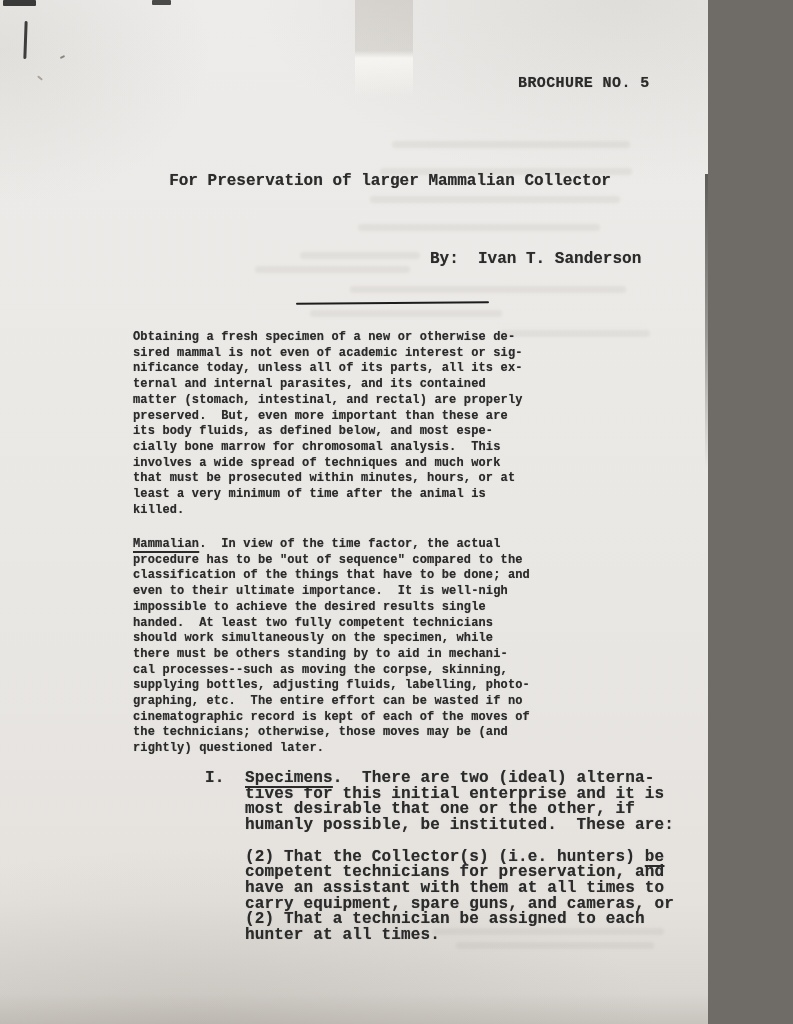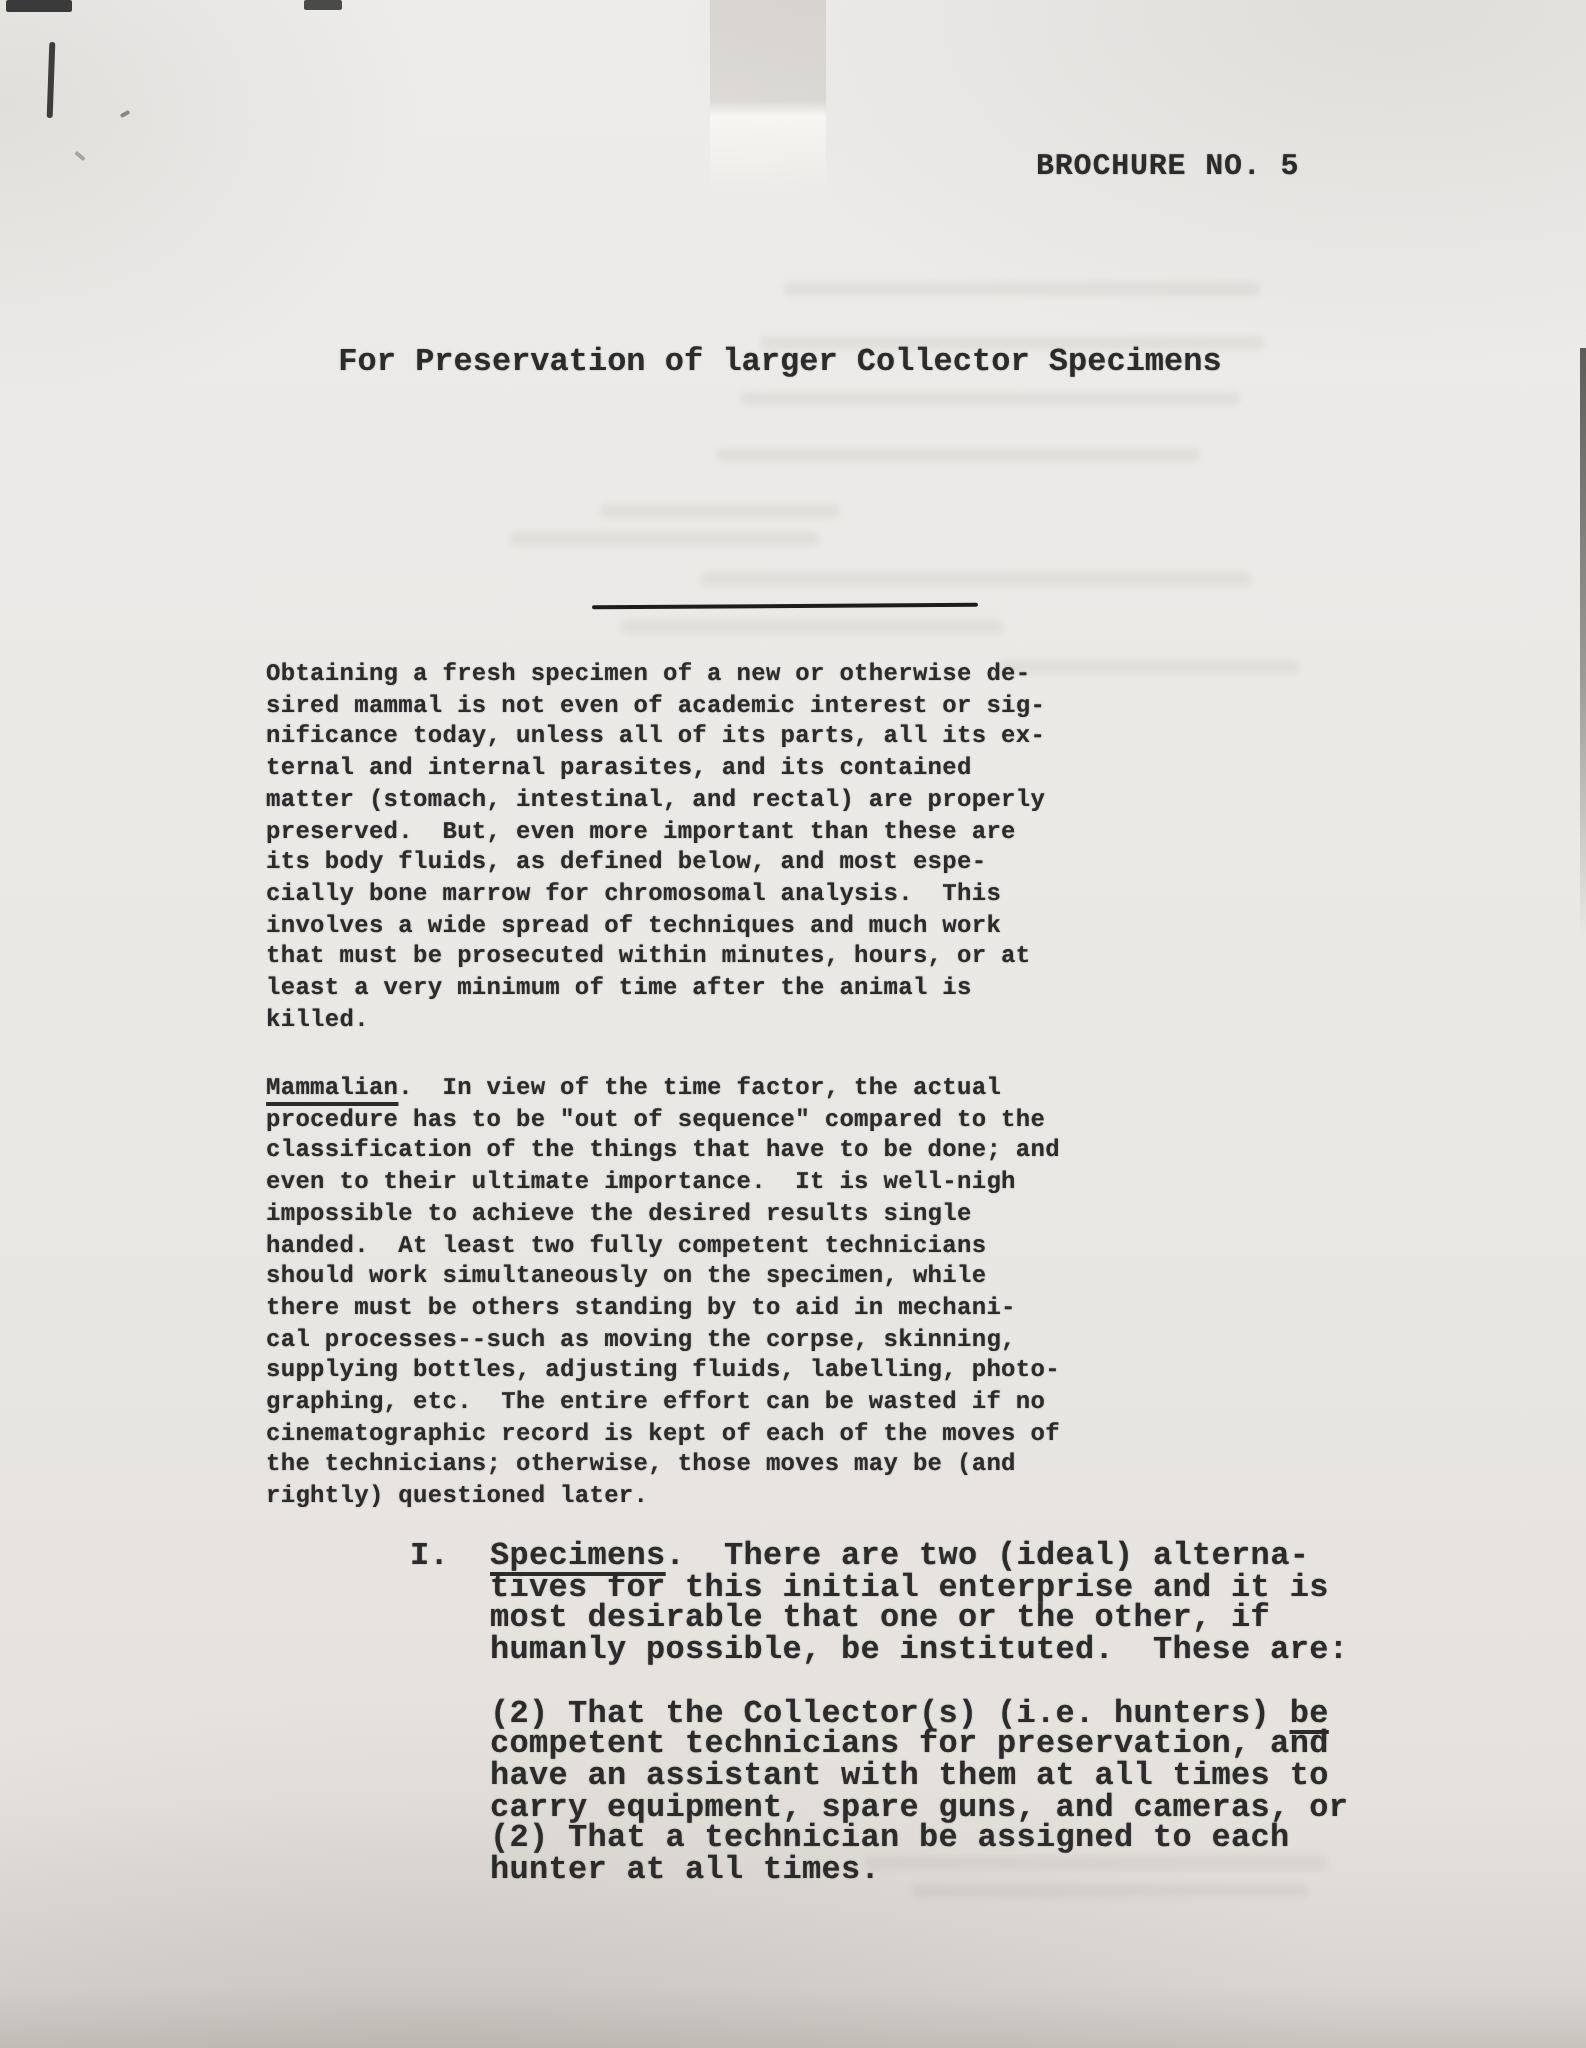"BROCHURE NO. 5" .page { width: 793px -> 708px }
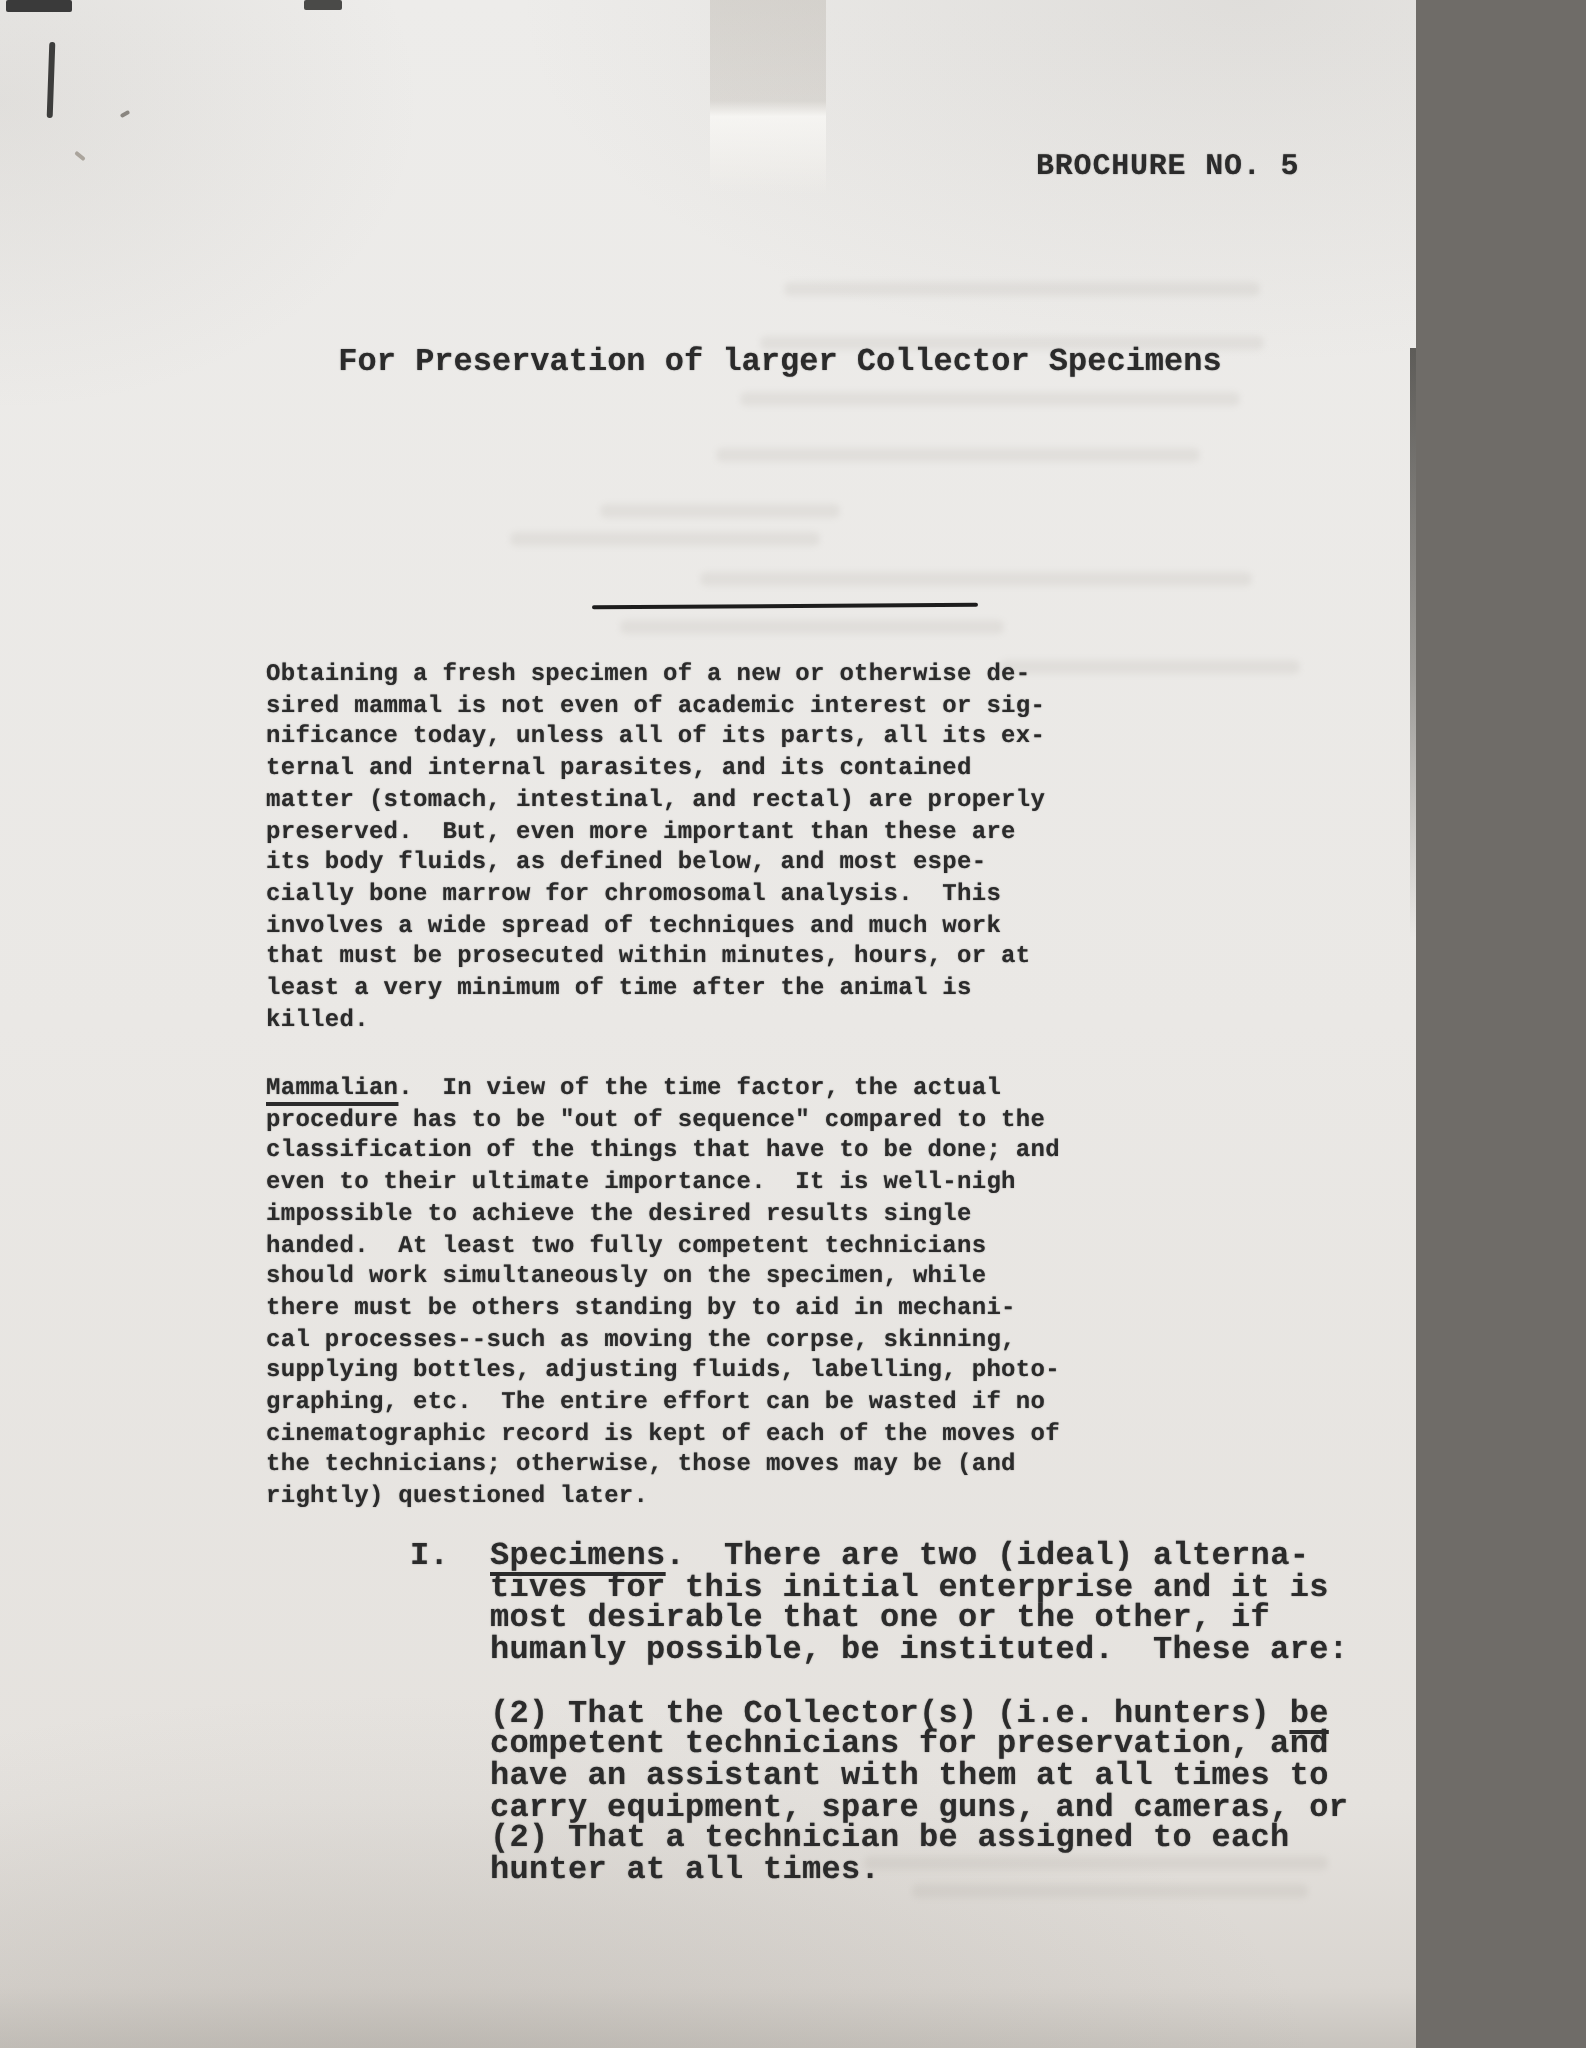"For Preservation of larger Collector" div.center-line { text: Collector Specimens -> Mammalian Collector }
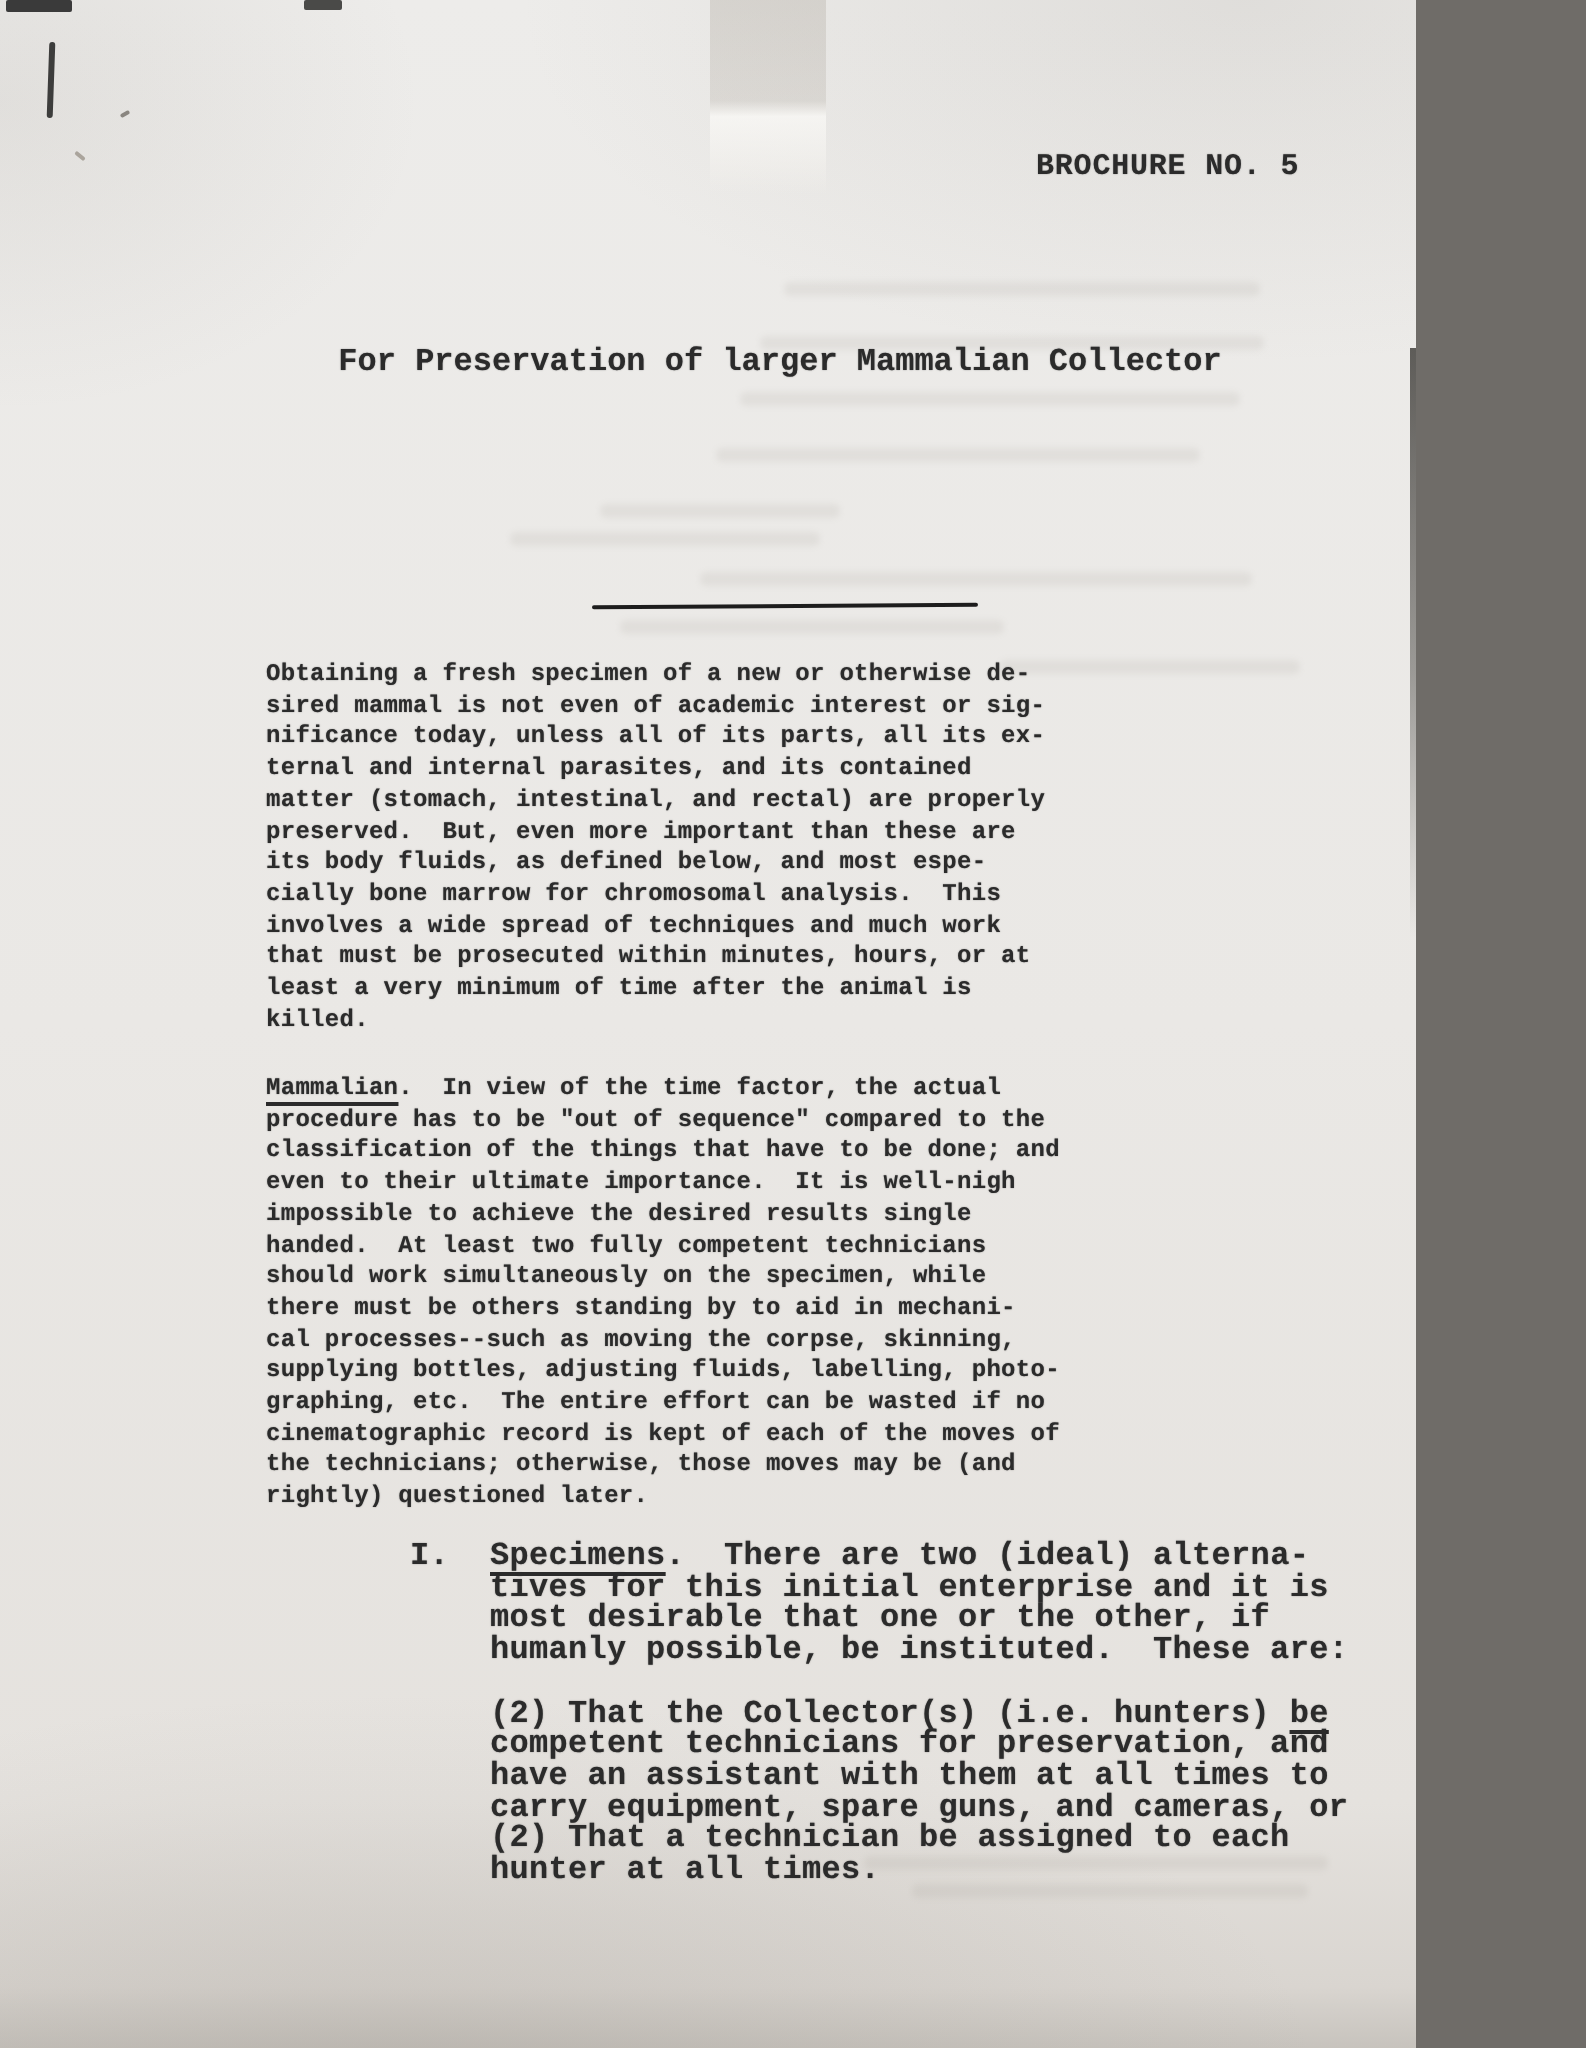"By: Ivan T. Sanderson" div.byline-line { html: none -> <div>By: Ivan T. Sanderson</div> }
